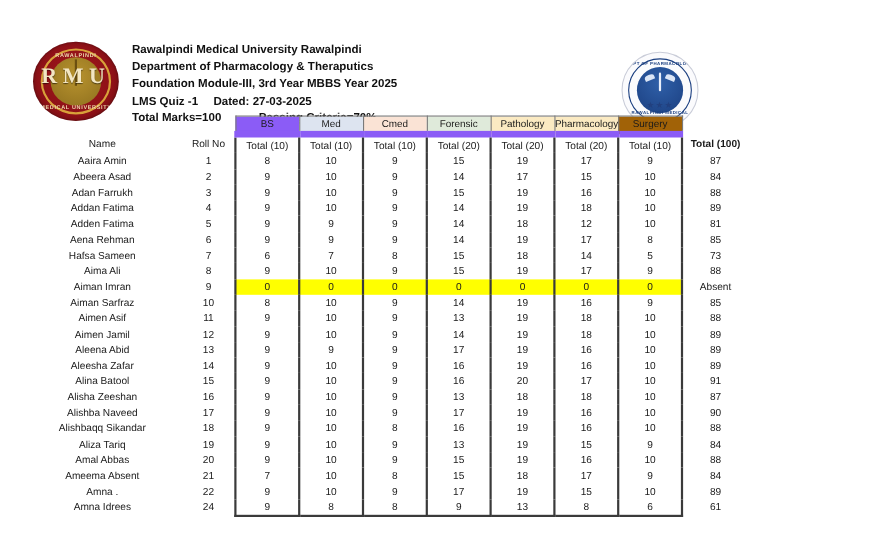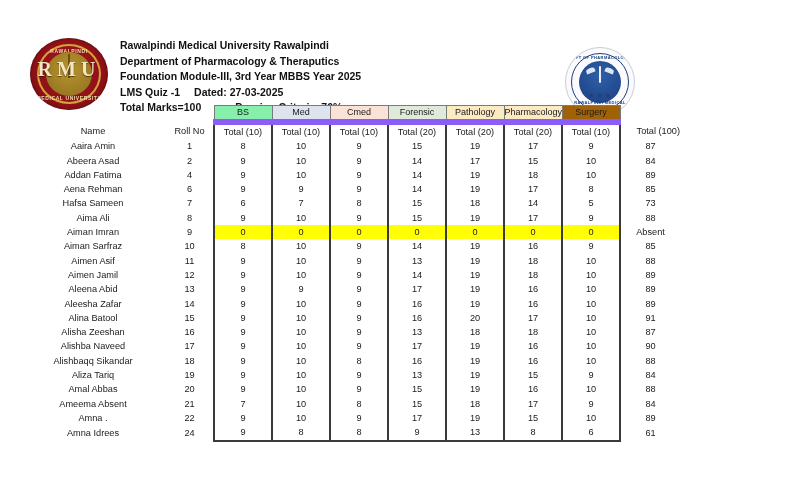"BS" th { background: #86efac -> #8b5cf6 }
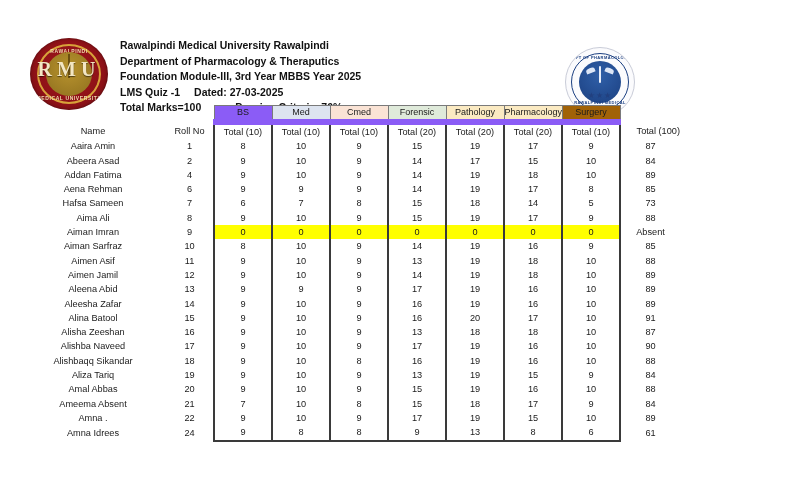"Total (100)" tr.total-row td.grand-cell { font-weight: none -> bold; text-align: right -> center }
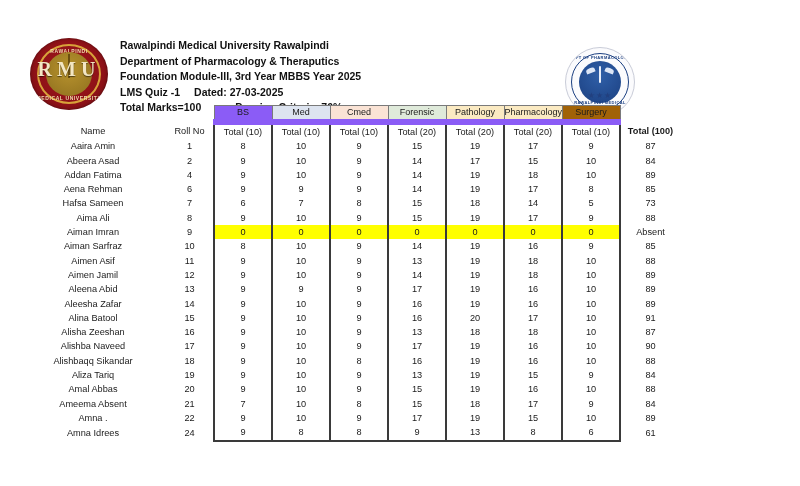"Adan Farrukh" tr.data-row { html: none -> <tr> <td>Adan Farrukh</td> <td>3</td> <td>9</td> <td>10</td> <td>9</td> <td>15</td> <td>19</td> <td>16</td> <td>10</td> <td>88</td> </tr> }
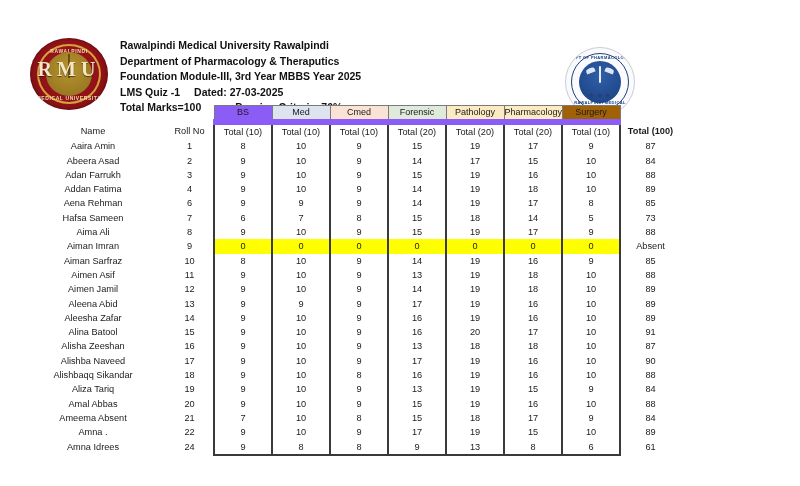"Adden Fatima" tr.data-row { html: none -> <tr> <td>Adden Fatima</td> <td>5</td> <td>9</td> <td>9</td> <td>9</td> <td>14</td> <td>18</td> <td>12</td> <td>10</td> <td>81</td> </tr> }
